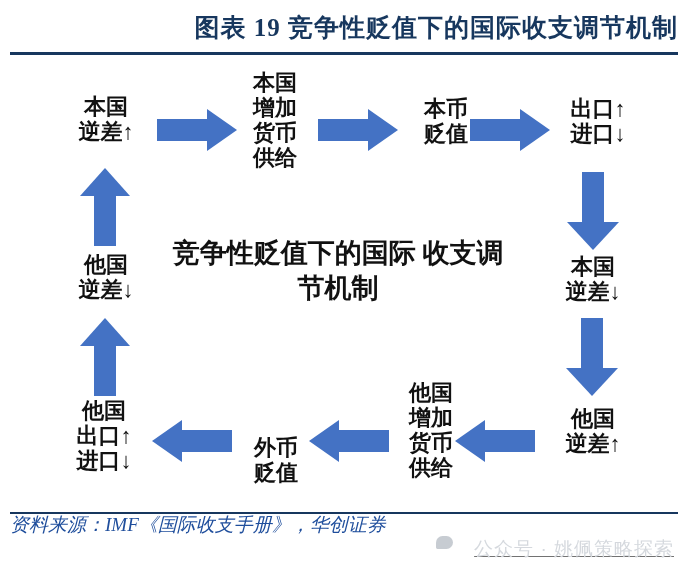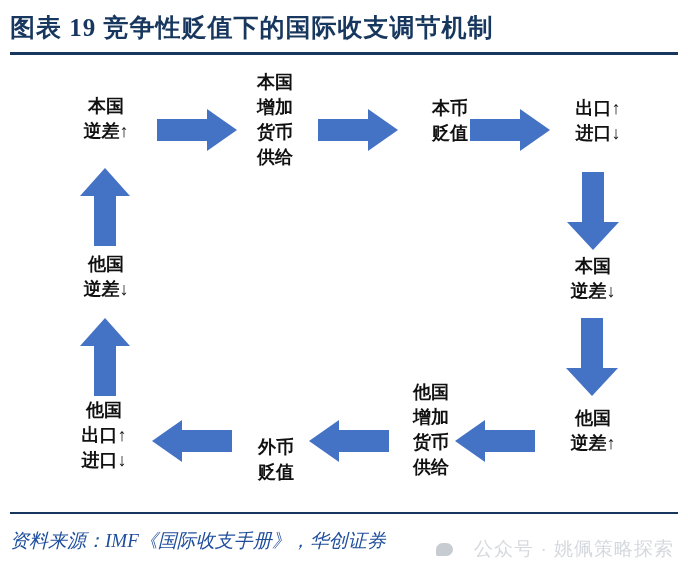"图表 19 竞争性贬值下的国际收支调节机制" #header { text-align: none -> right }
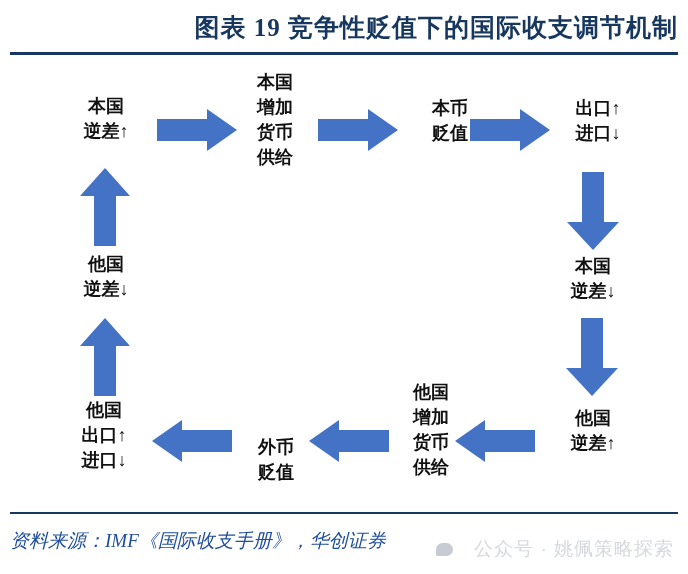"本国" .node { font-size: 18px -> 22px }
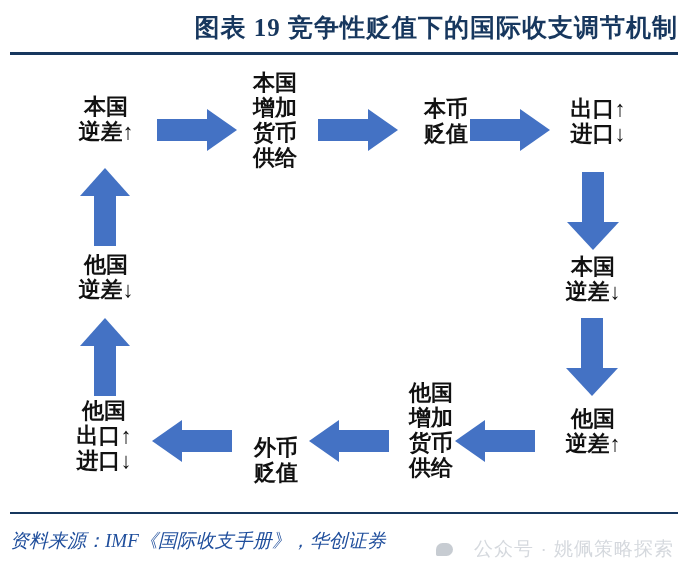"竞争性贬值下的国际 收支调节机制" div { html: none -> <div> <span>竞争性贬值下的国际</span> <span>收支调节机制</span> </div> }
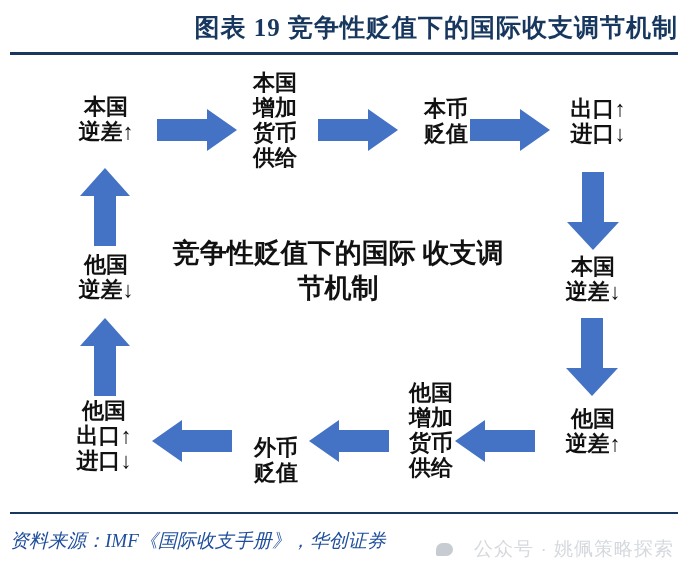"资料来源：IMF《国际收支手册》，华创证券" #footer-source { top: 528px -> 512px }
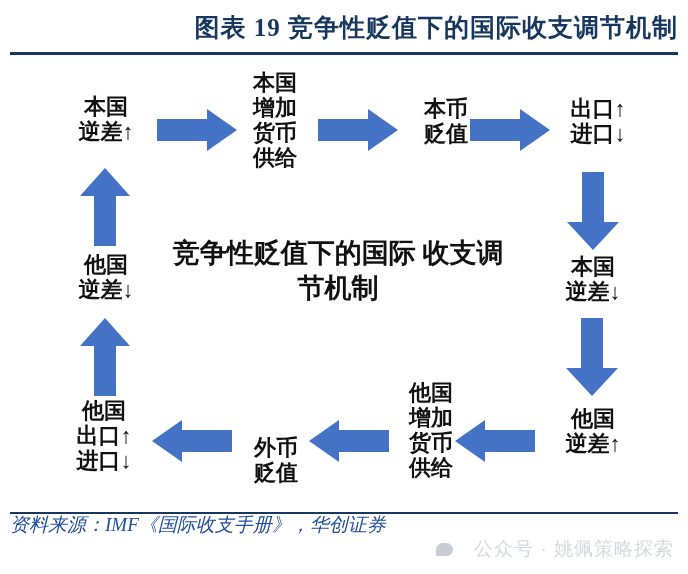"公众号 · 姚佩策略探索" #watermark { align-items: center -> none; text-decoration: none -> underline }
